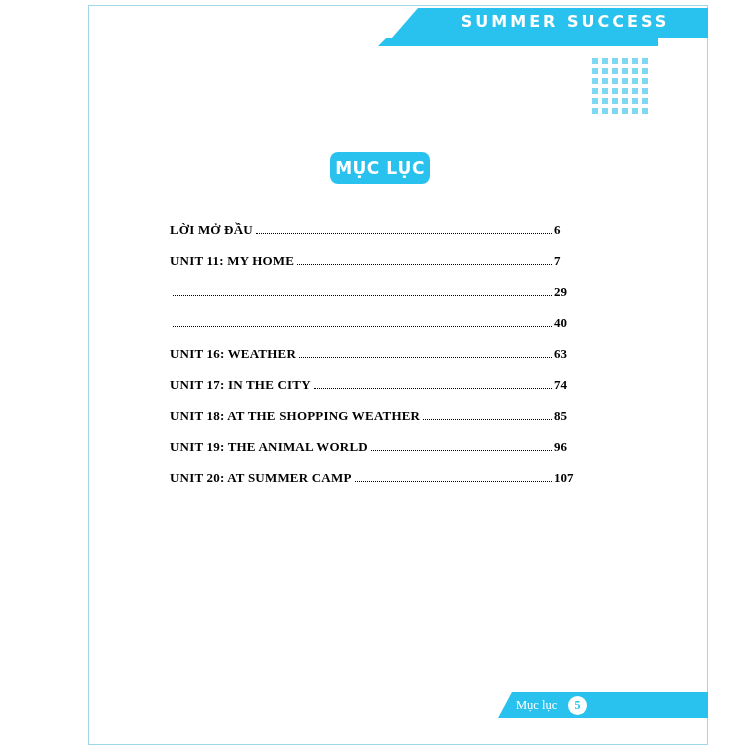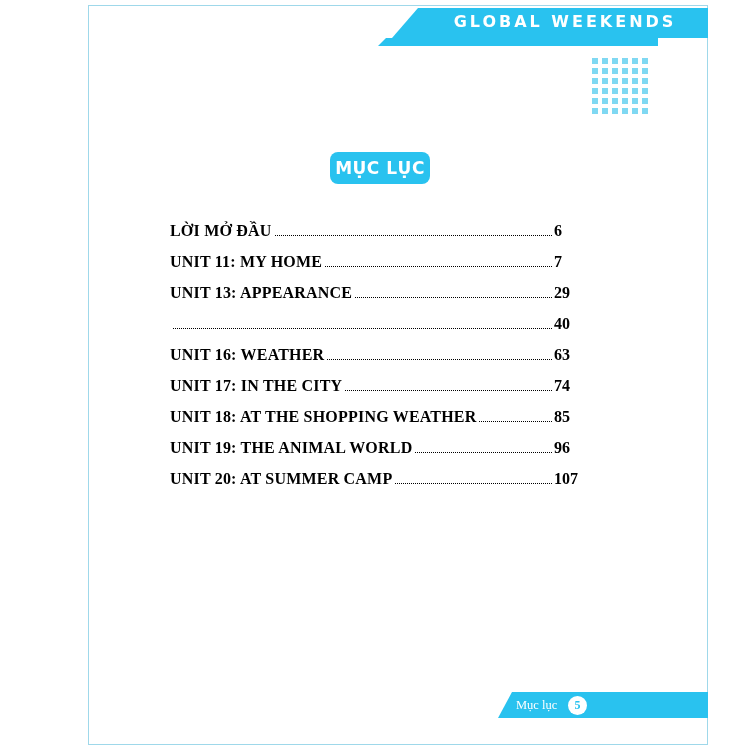"GLOBAL WEEKENDS" div.band-title { text: GLOBAL WEEKENDS -> SUMMER SUCCESS }
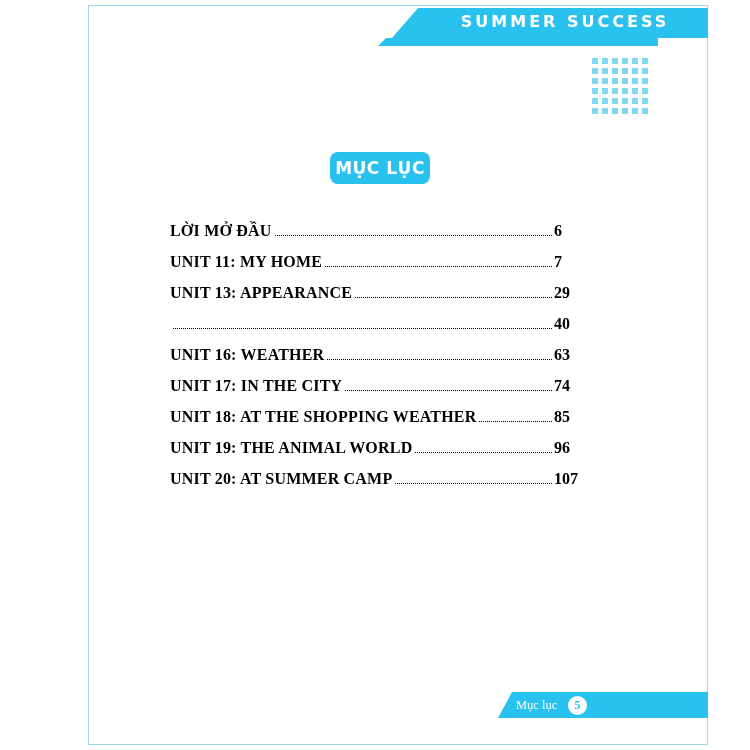"LỜI MỞ ĐẦU" .toc-row { font-size: 16px -> 13px }
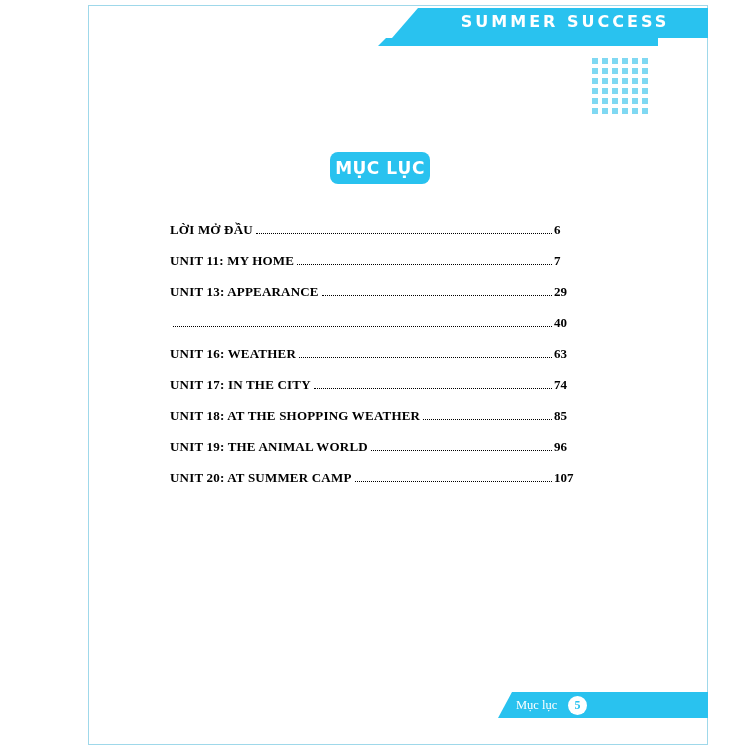"UNIT 13: APPEARANCE" span.lbl { html: <span>UNIT 13: APPEARANCE</span> -> none }
